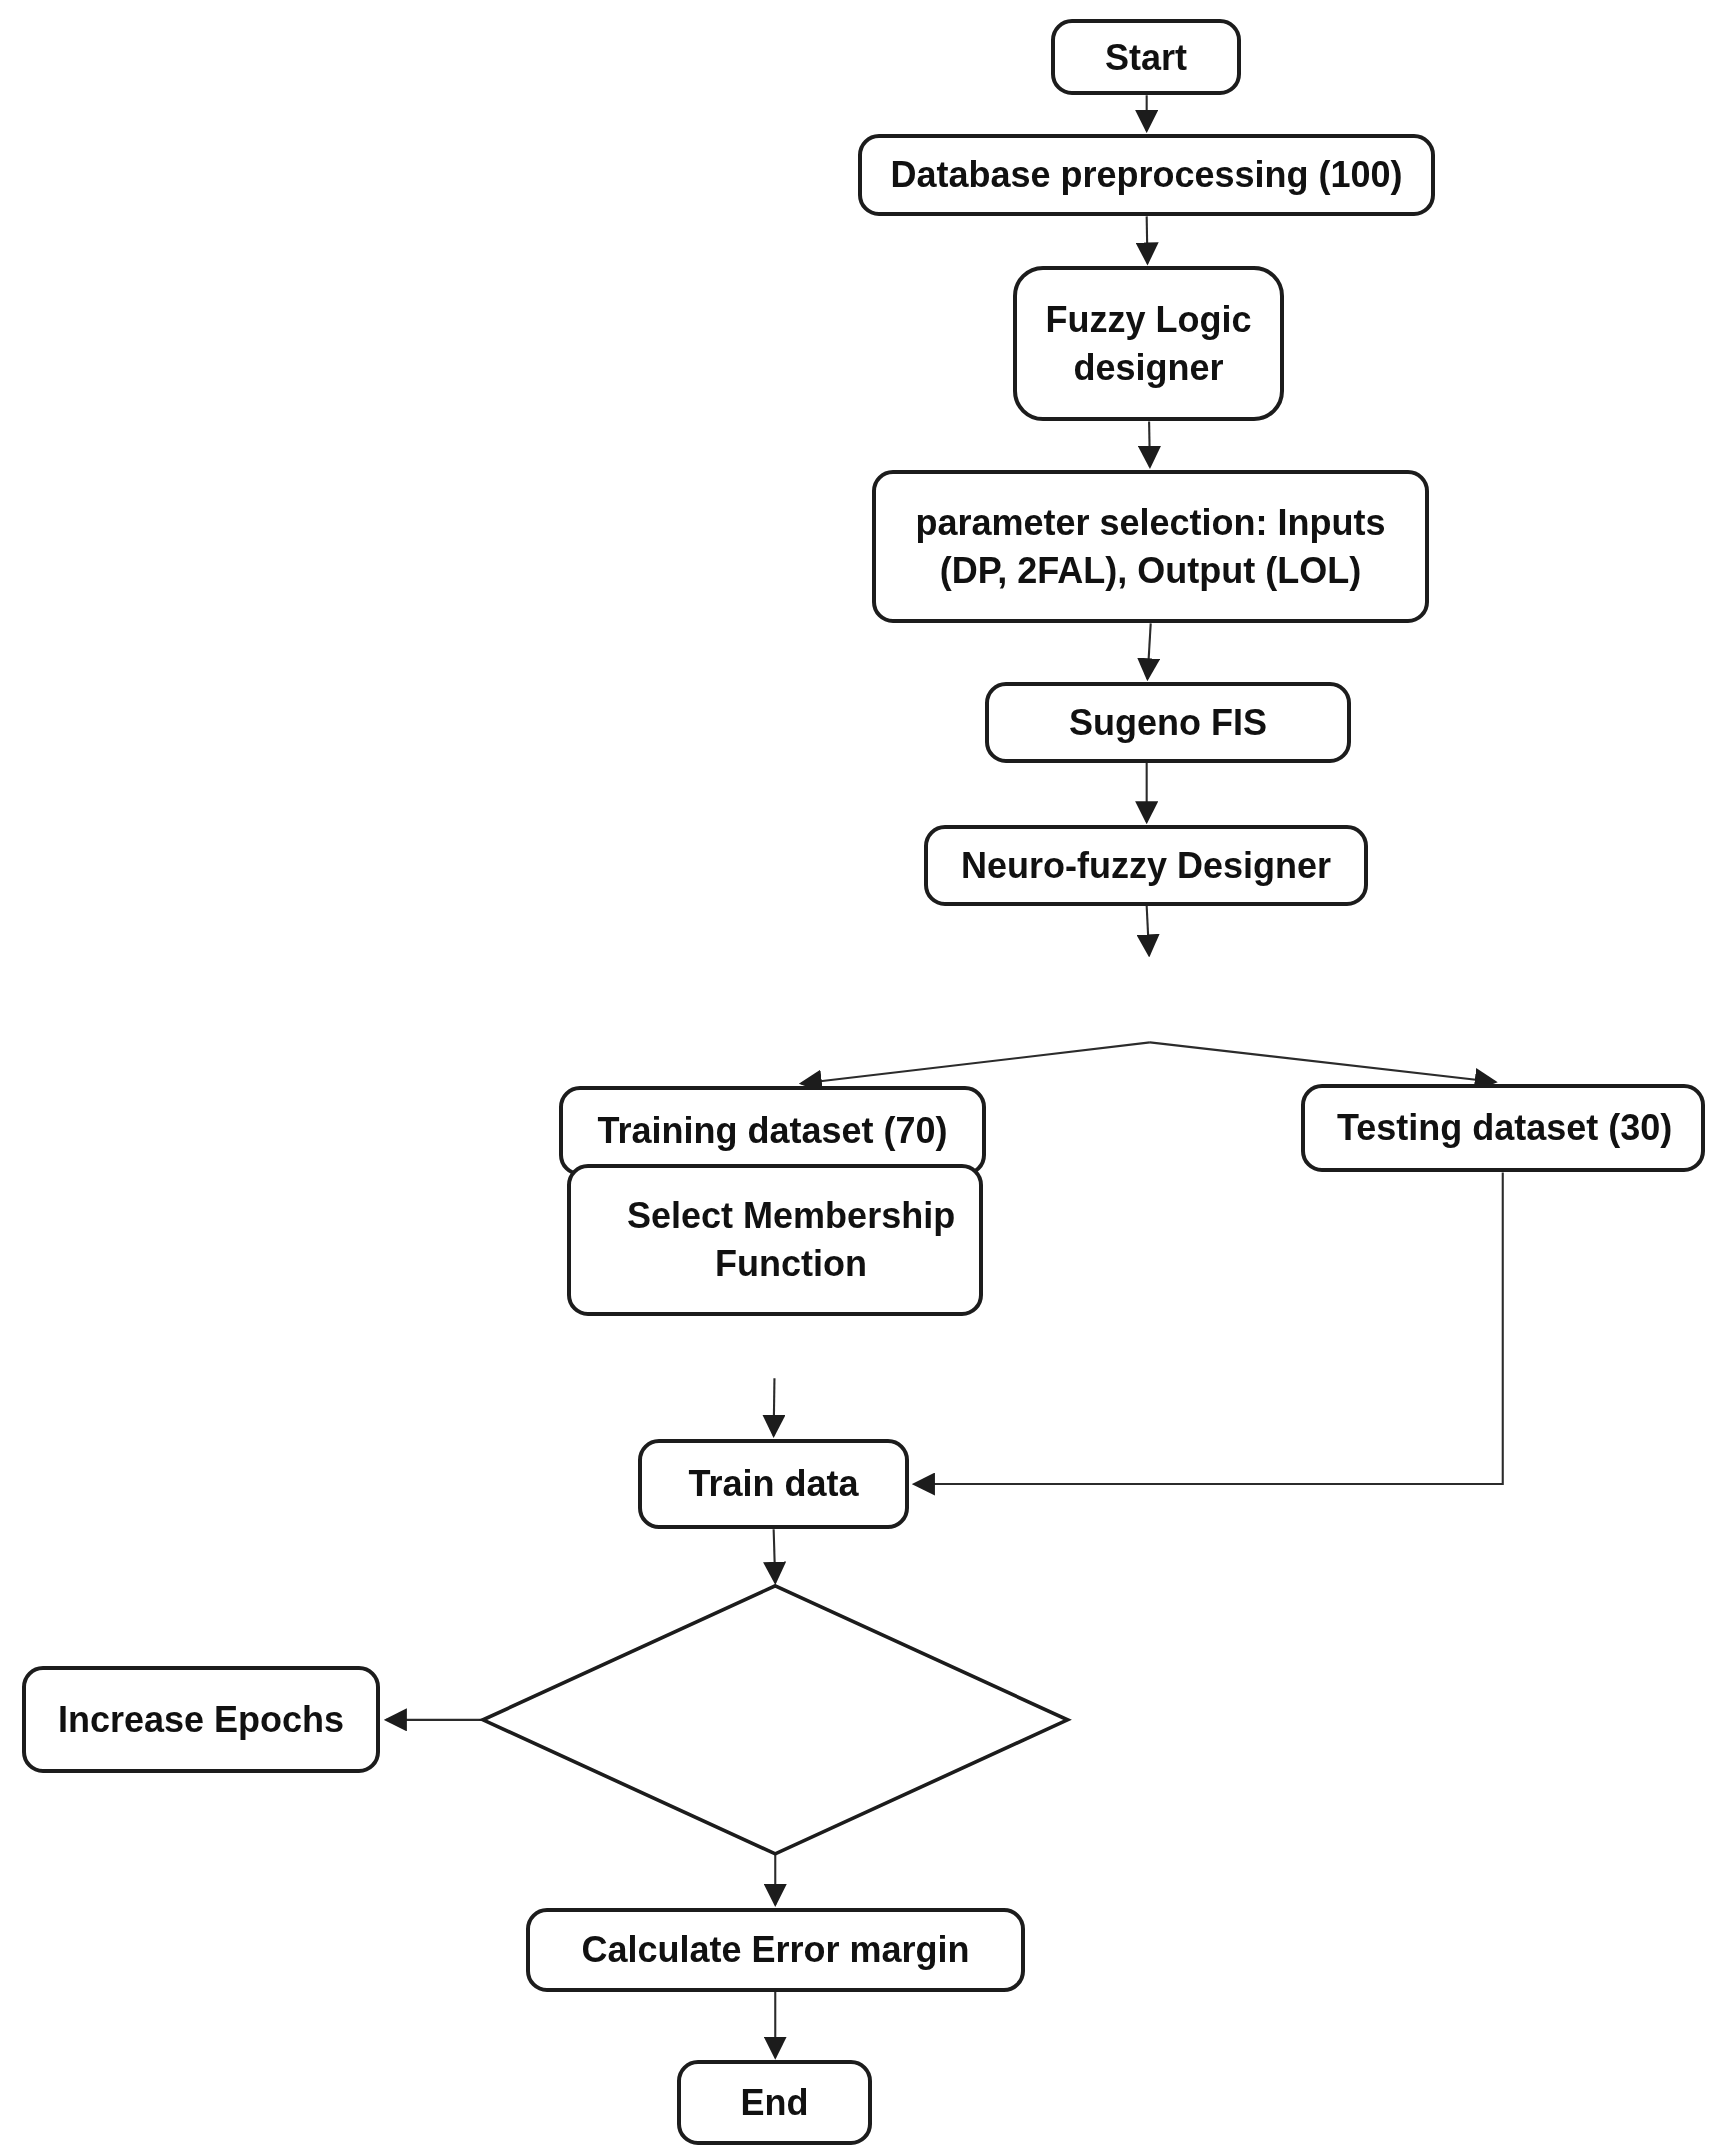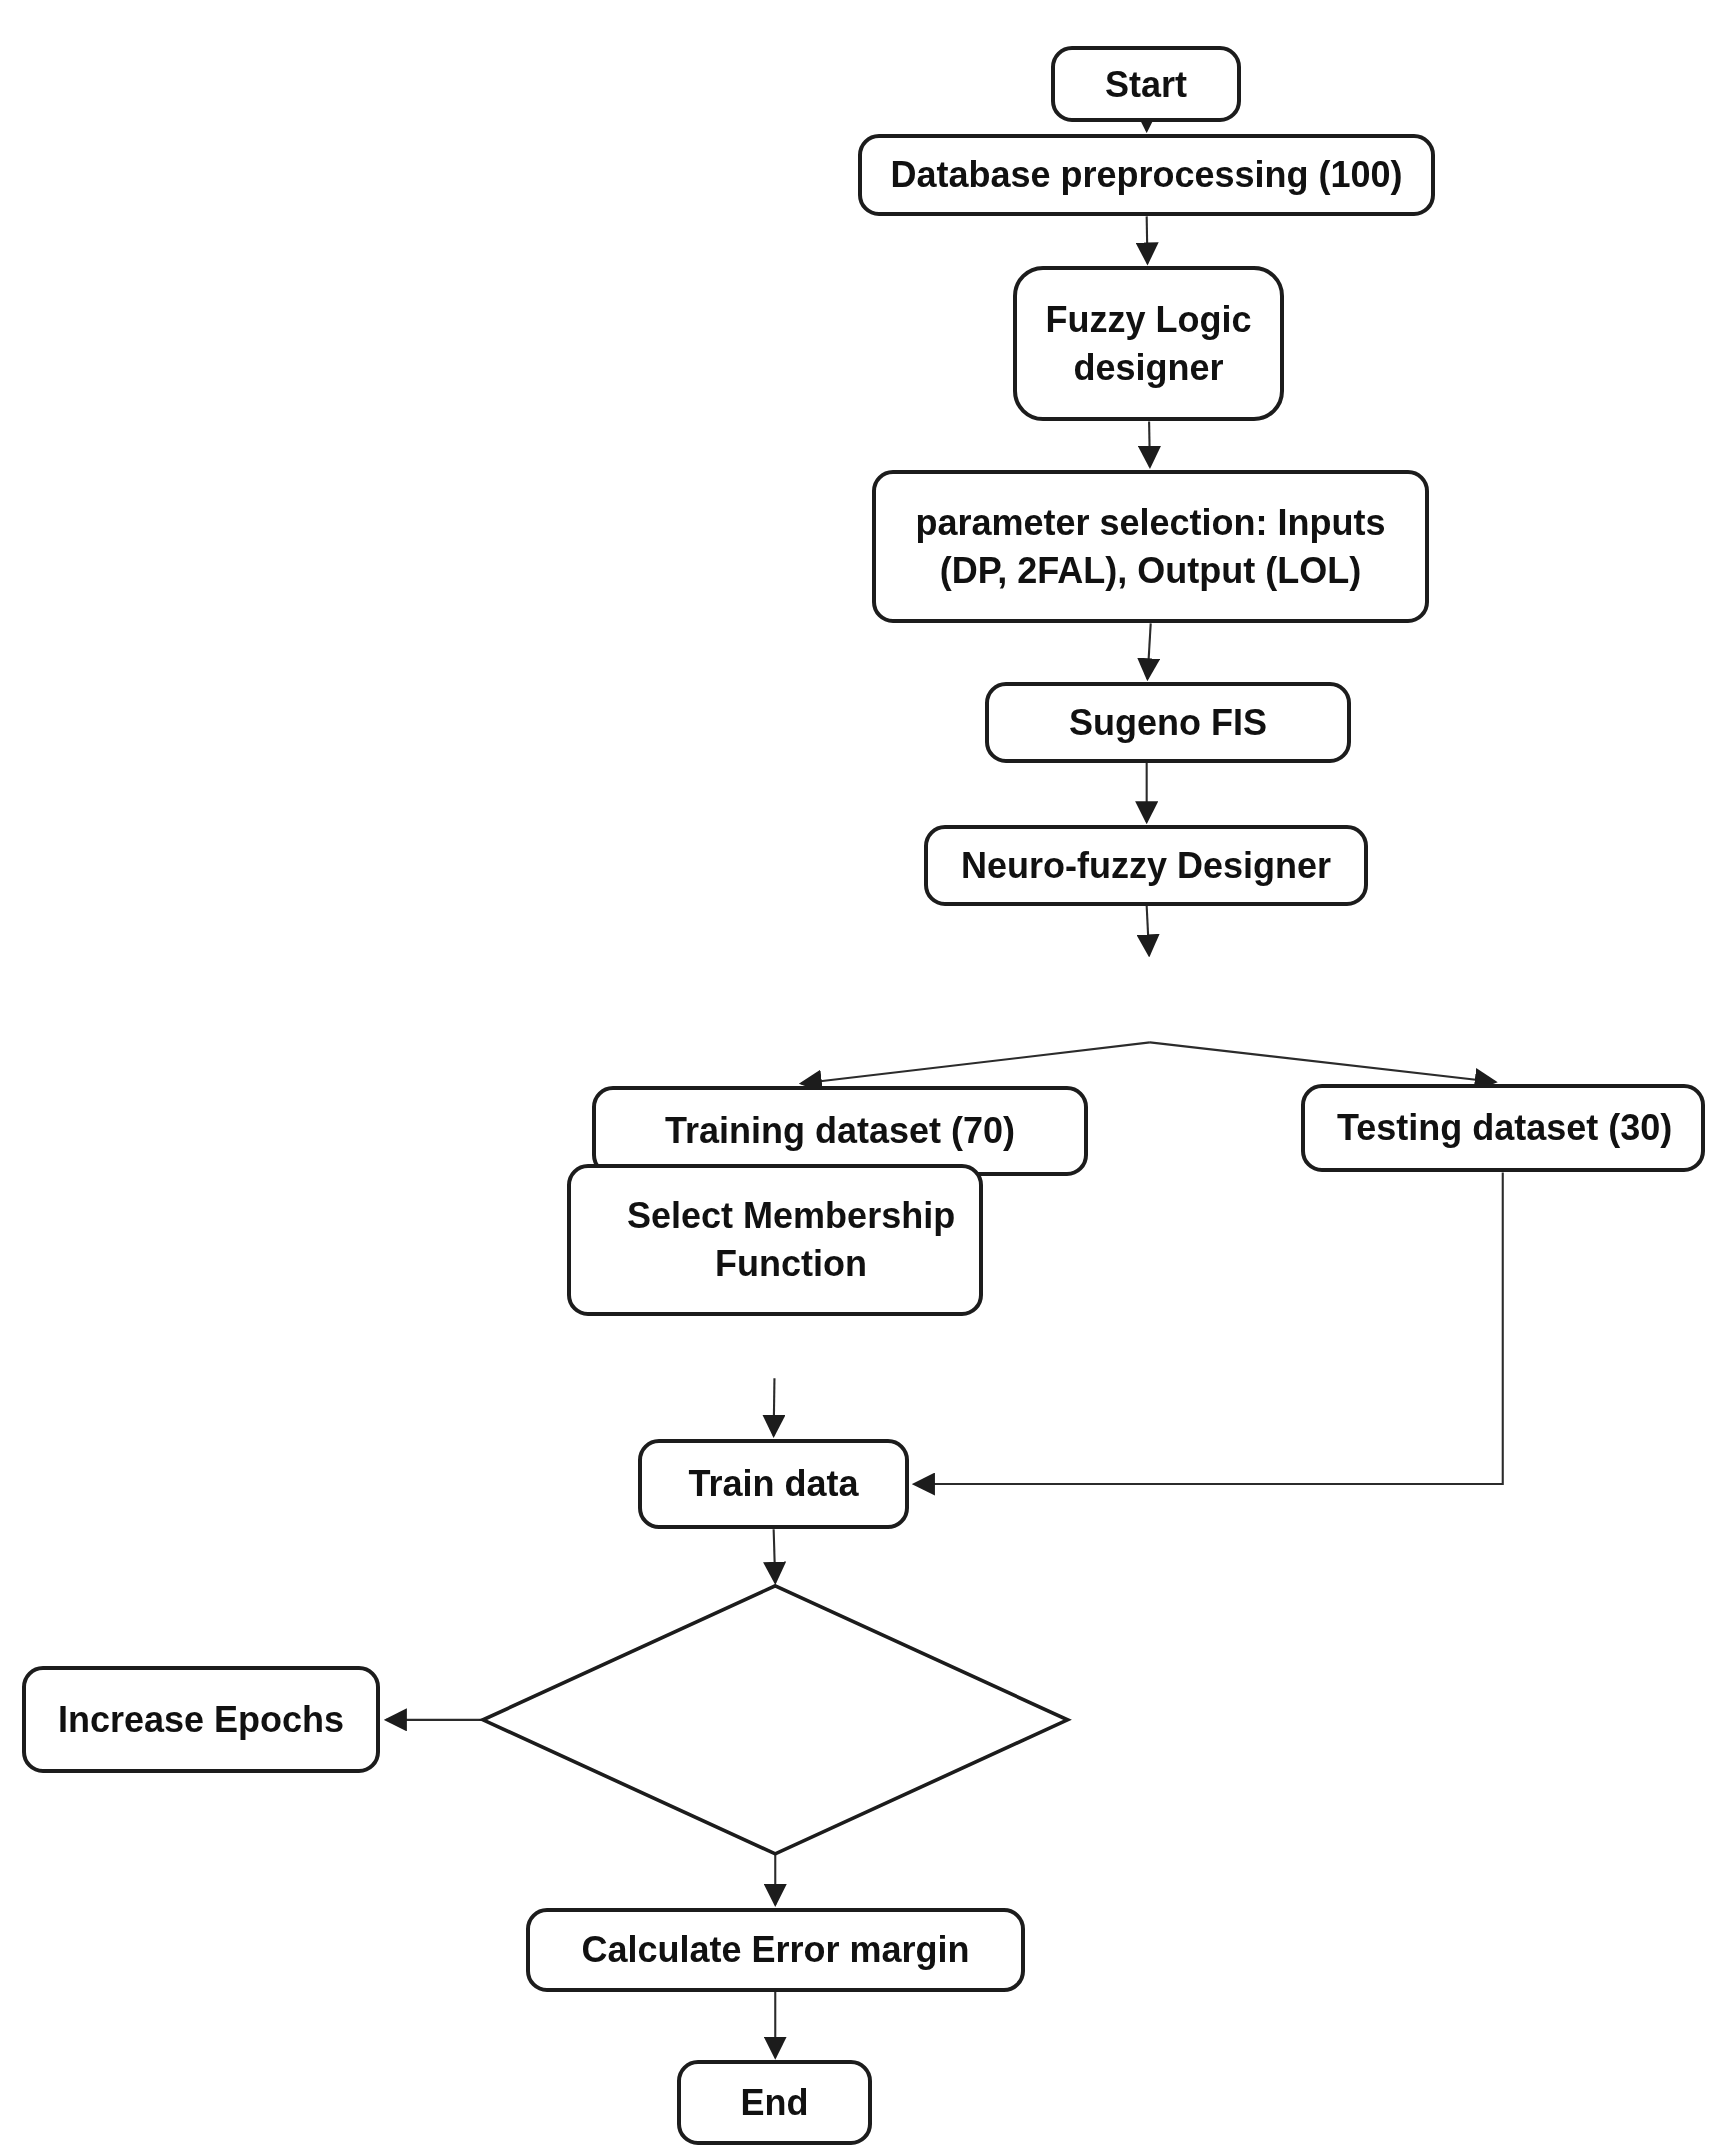"Start" .n-start { margin-top: 27px -> none }
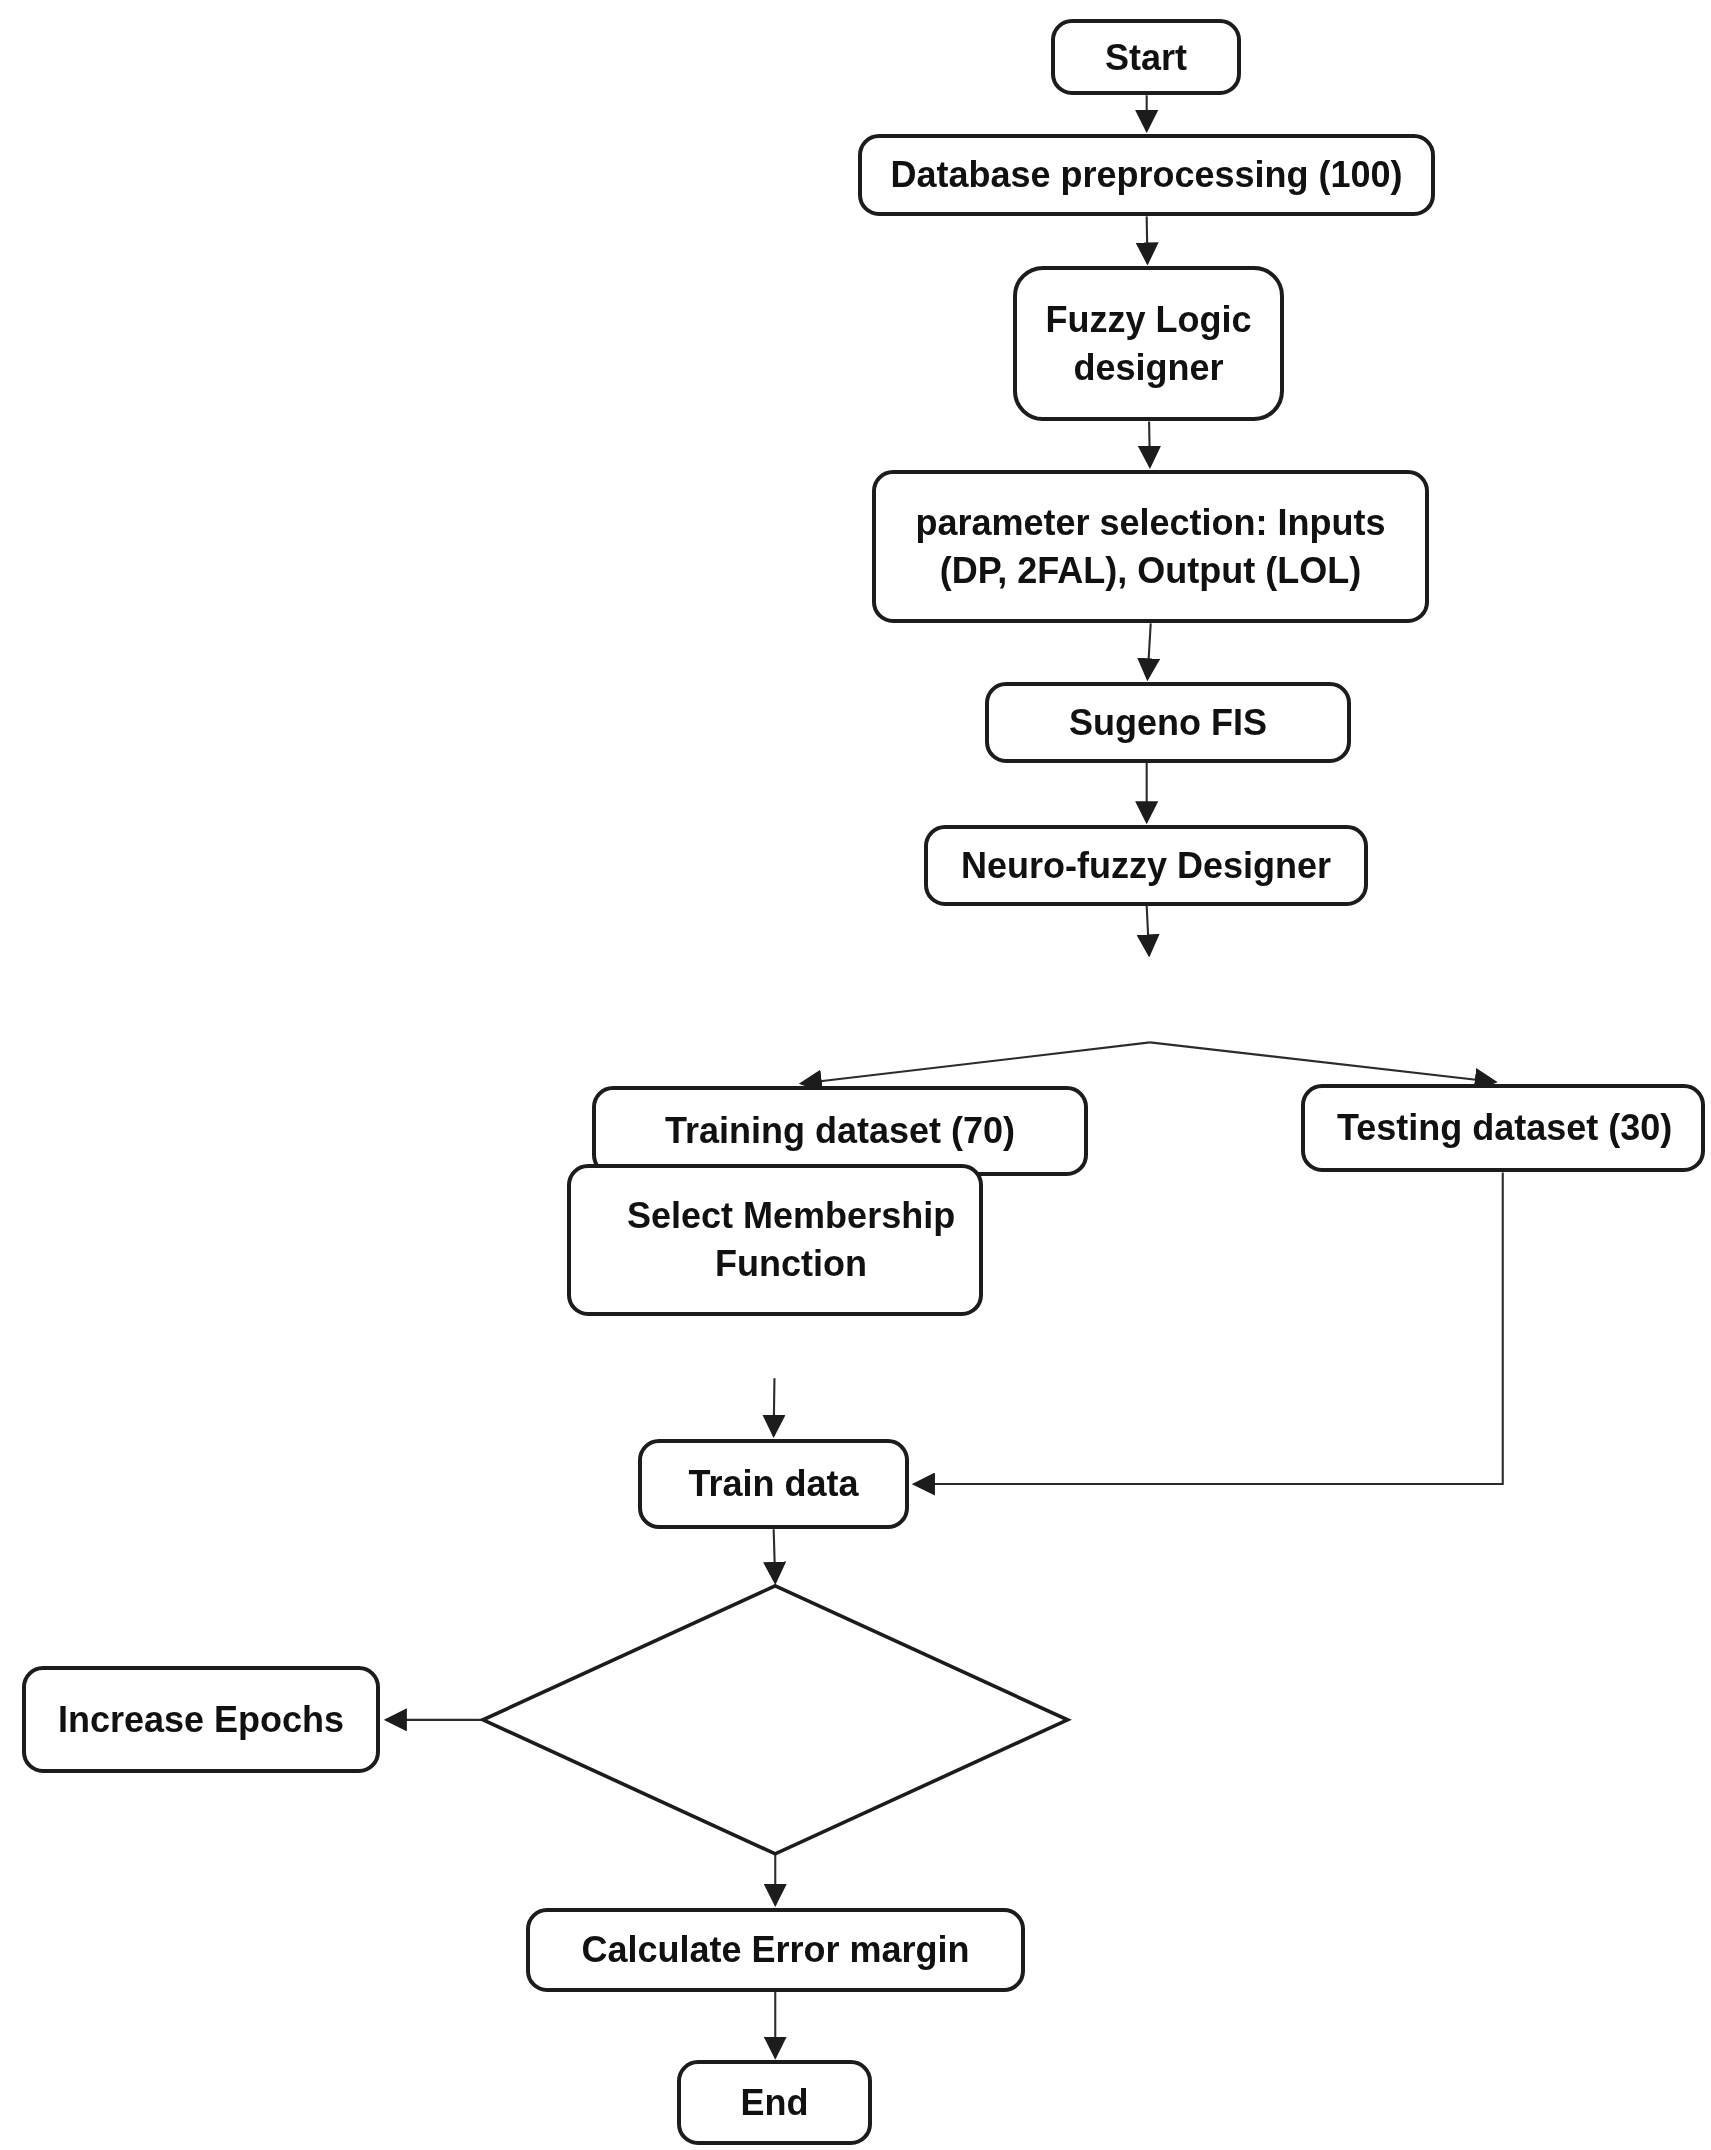"Training dataset (70)" .n-training { left: 592px -> 559px; width: 496px -> 427px }
